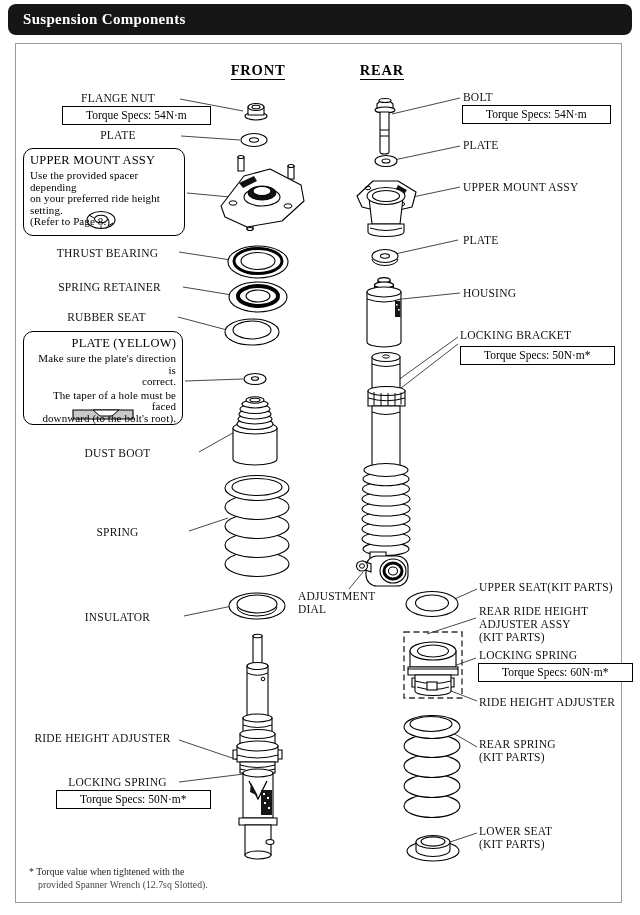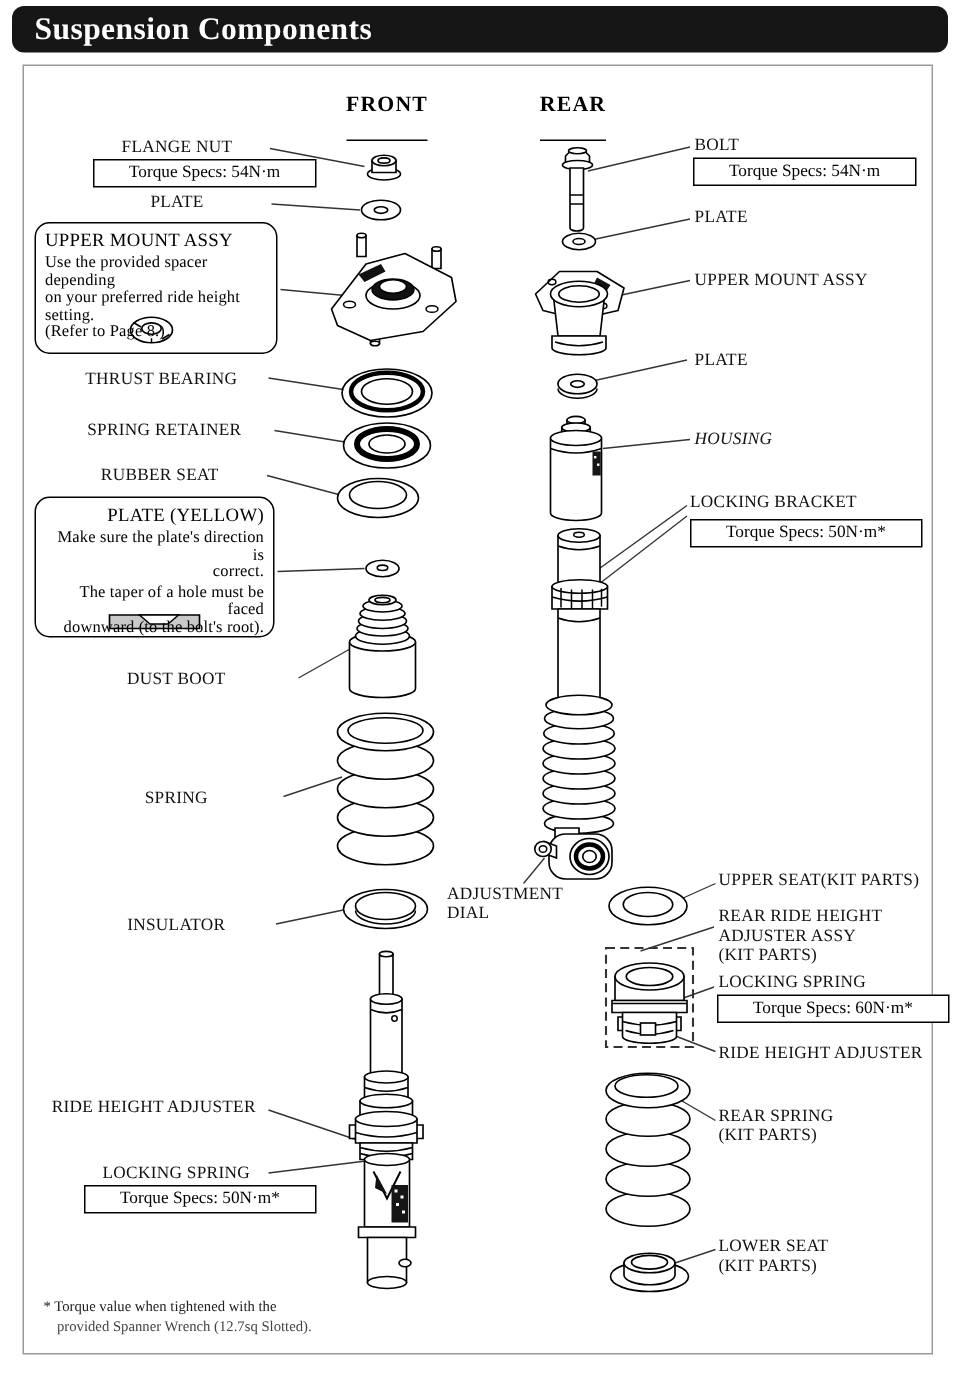"Suspension Components" .titlebar { font-size: 21px -> 15px }
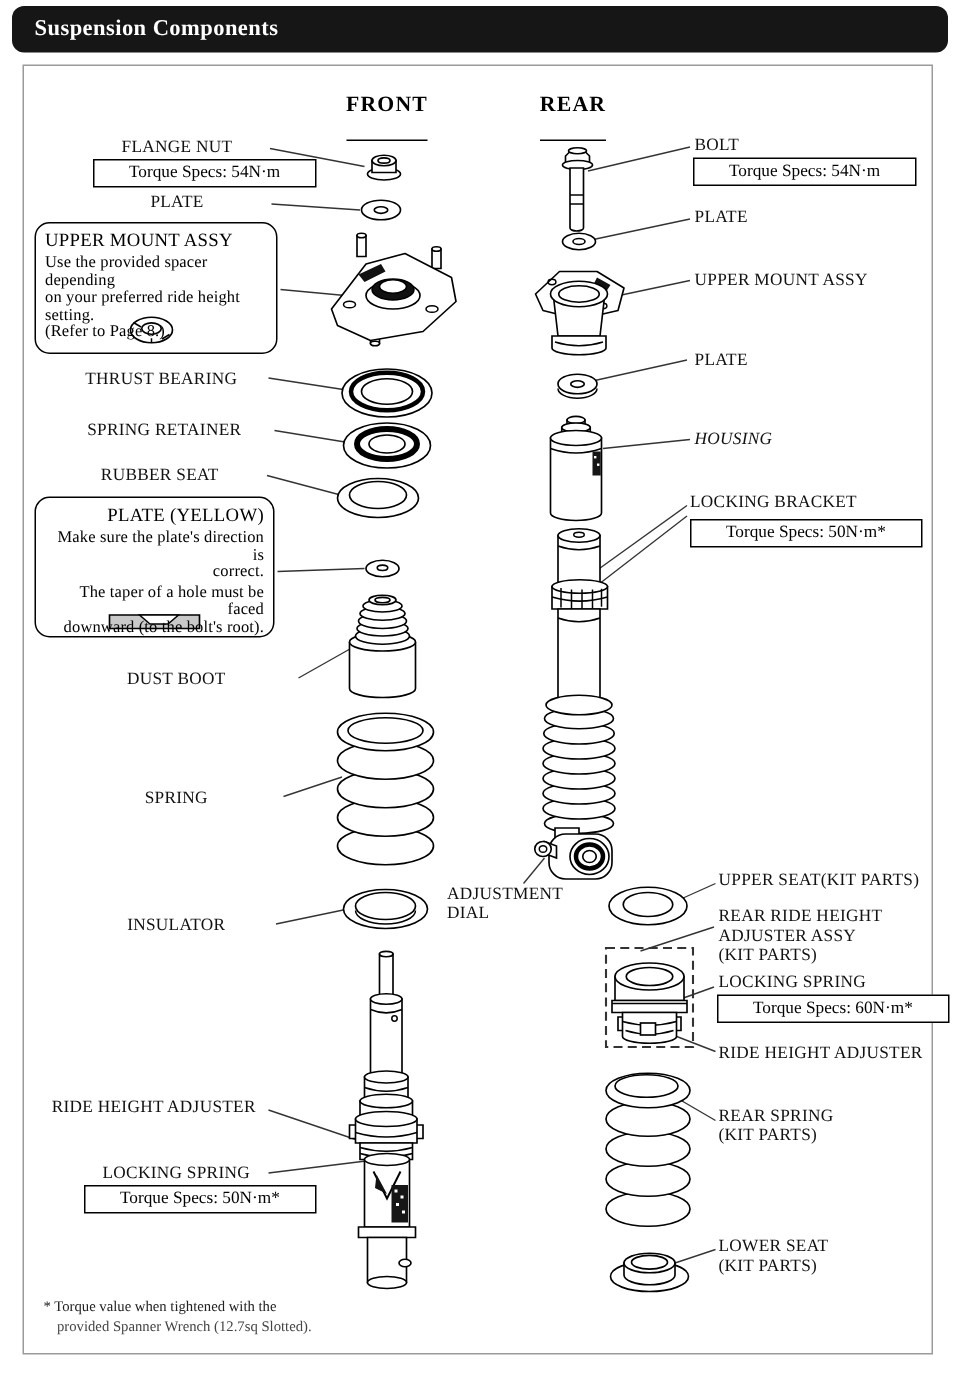"FRONT" .hdr span { padding-bottom: 15px -> 1px }
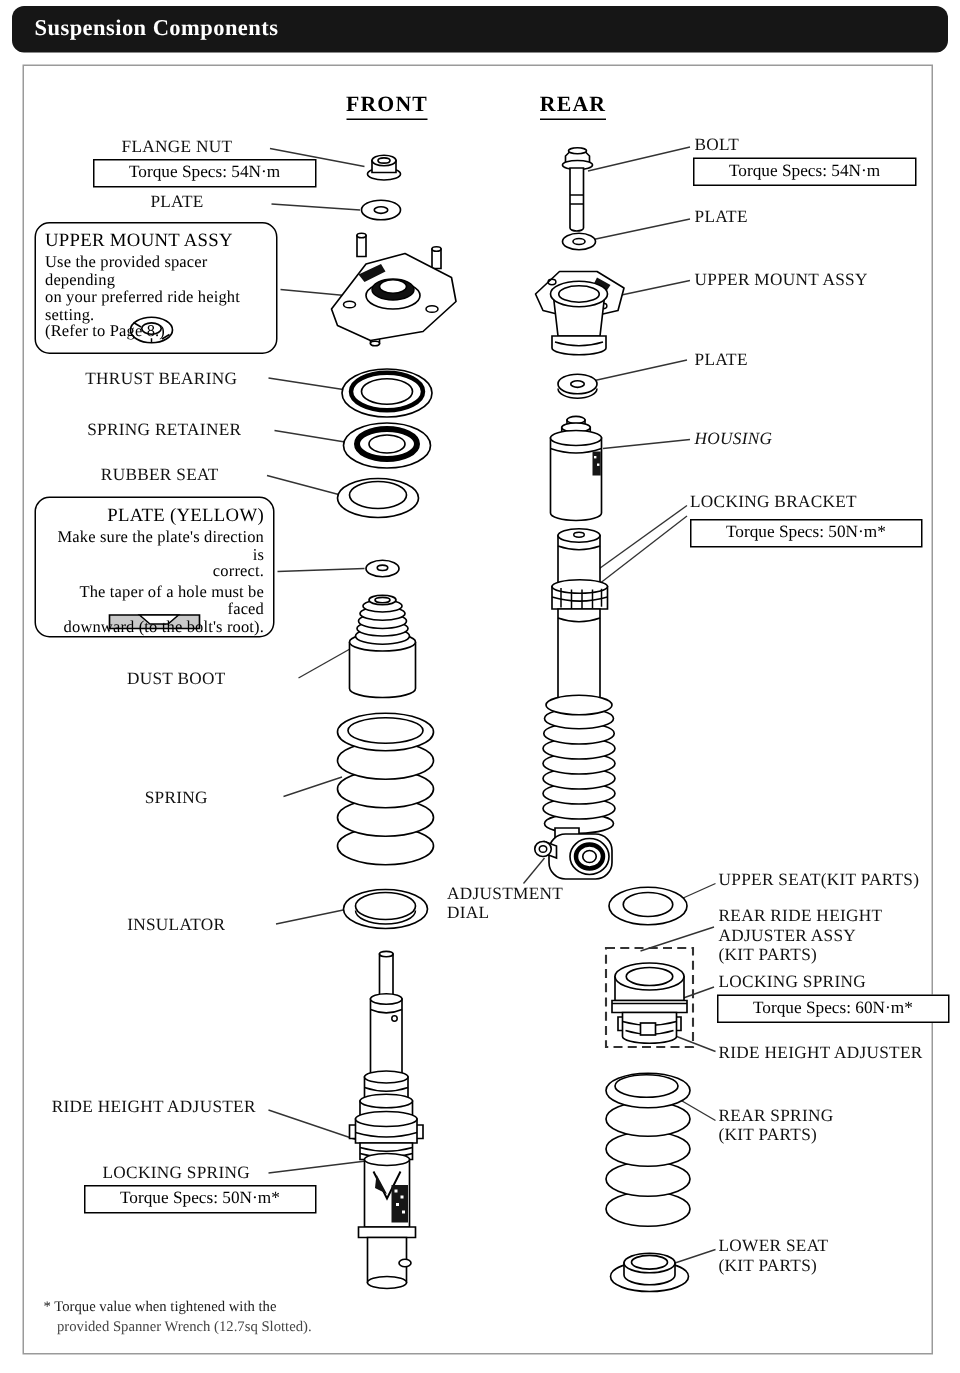"HOUSING" div.lbl { font-style: italic -> none }
